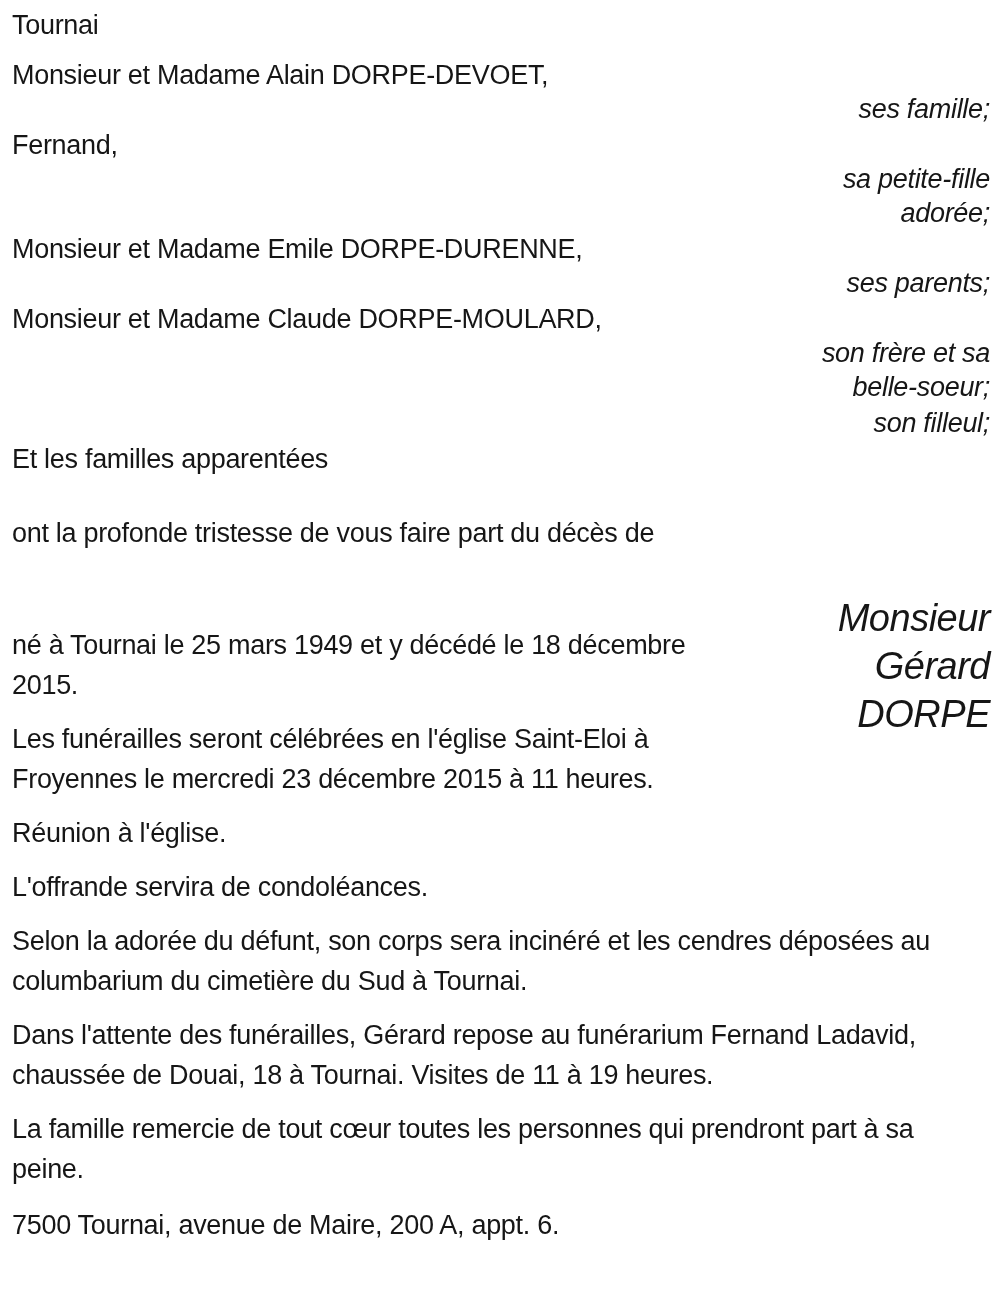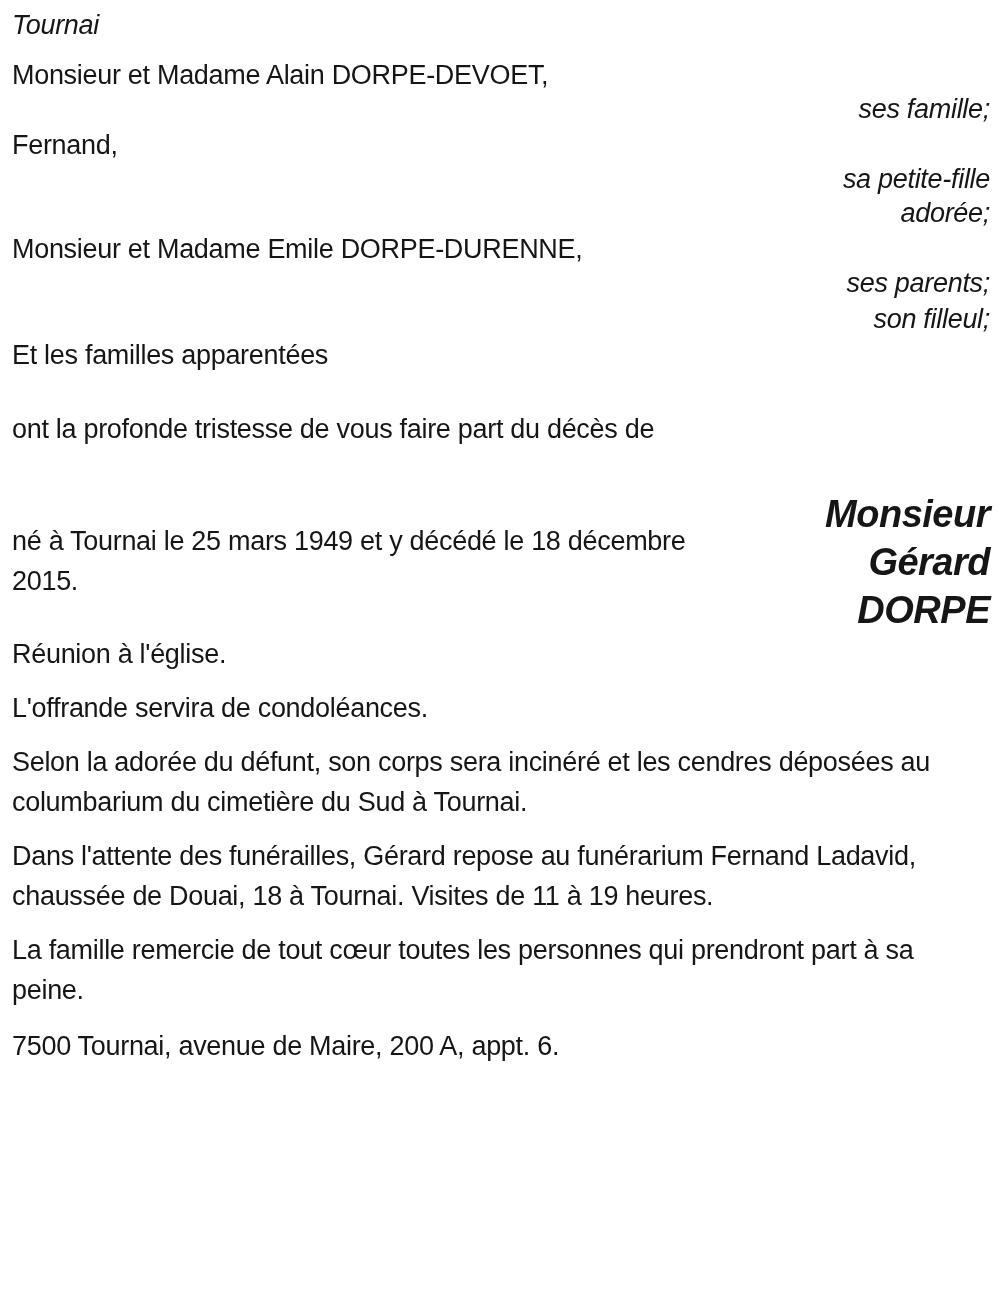"Tournai" .city { font-style: italic -> none }
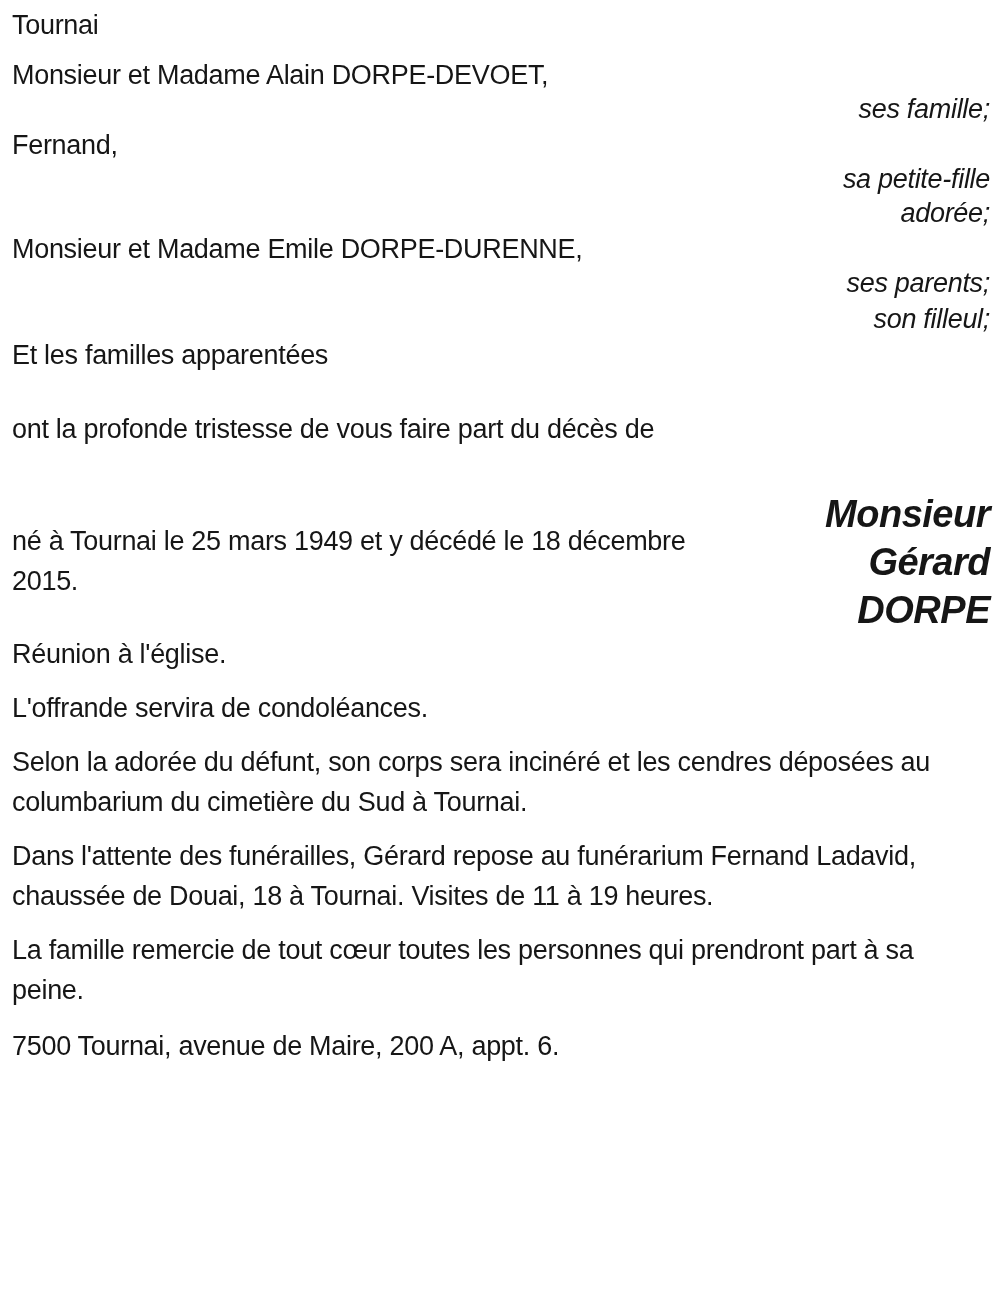"Monsieur et Madame Claude DORPE-MOULARD," div.family-row { html: none -> <div> <div>Monsieur et Madame Claude DORPE-MOULARD,</div> <div>son frère et sa belle-soeur;</div> </div> }
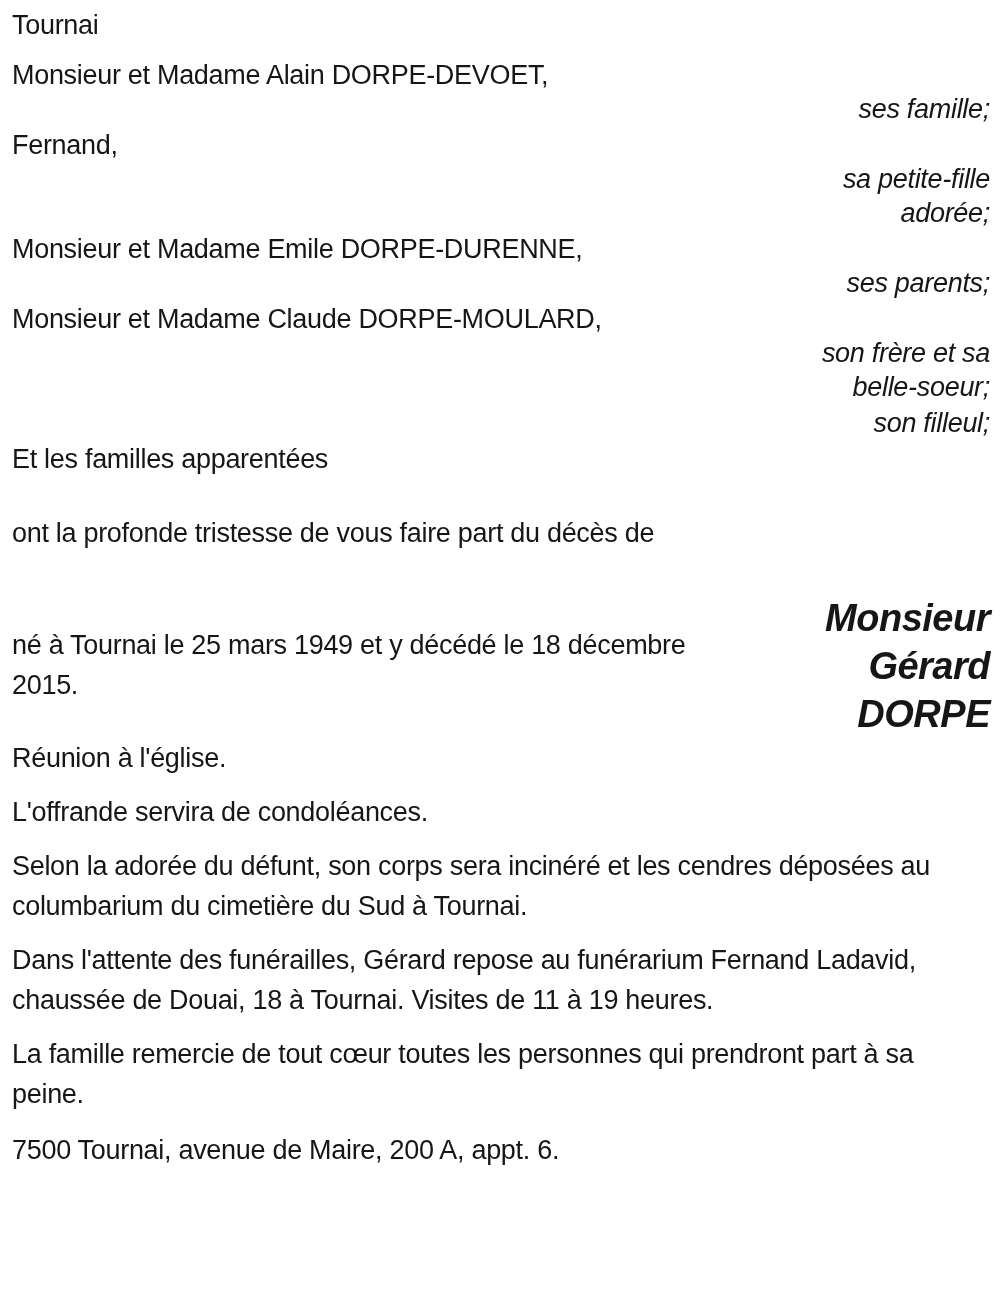"Monsieur" .deceased-name { font-weight: bold -> normal }
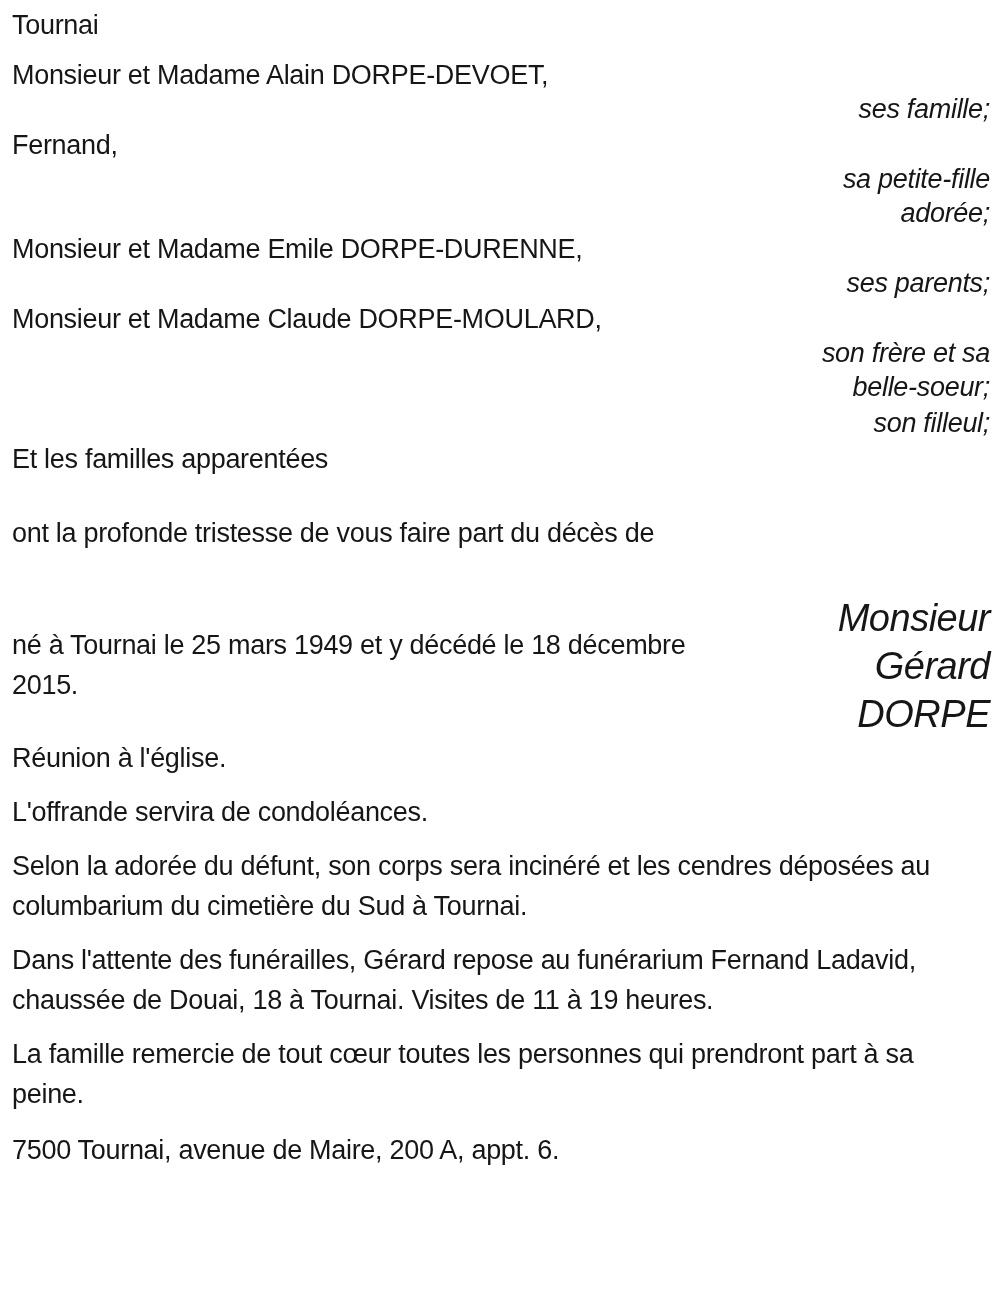"Les funérailles seront célébrées en" p { html: none -> <p>Les funérailles seront célébrées en l'église Saint-Eloi à Froyennes le mercredi 23 décembre 2015 à 11 heures.</p> }
